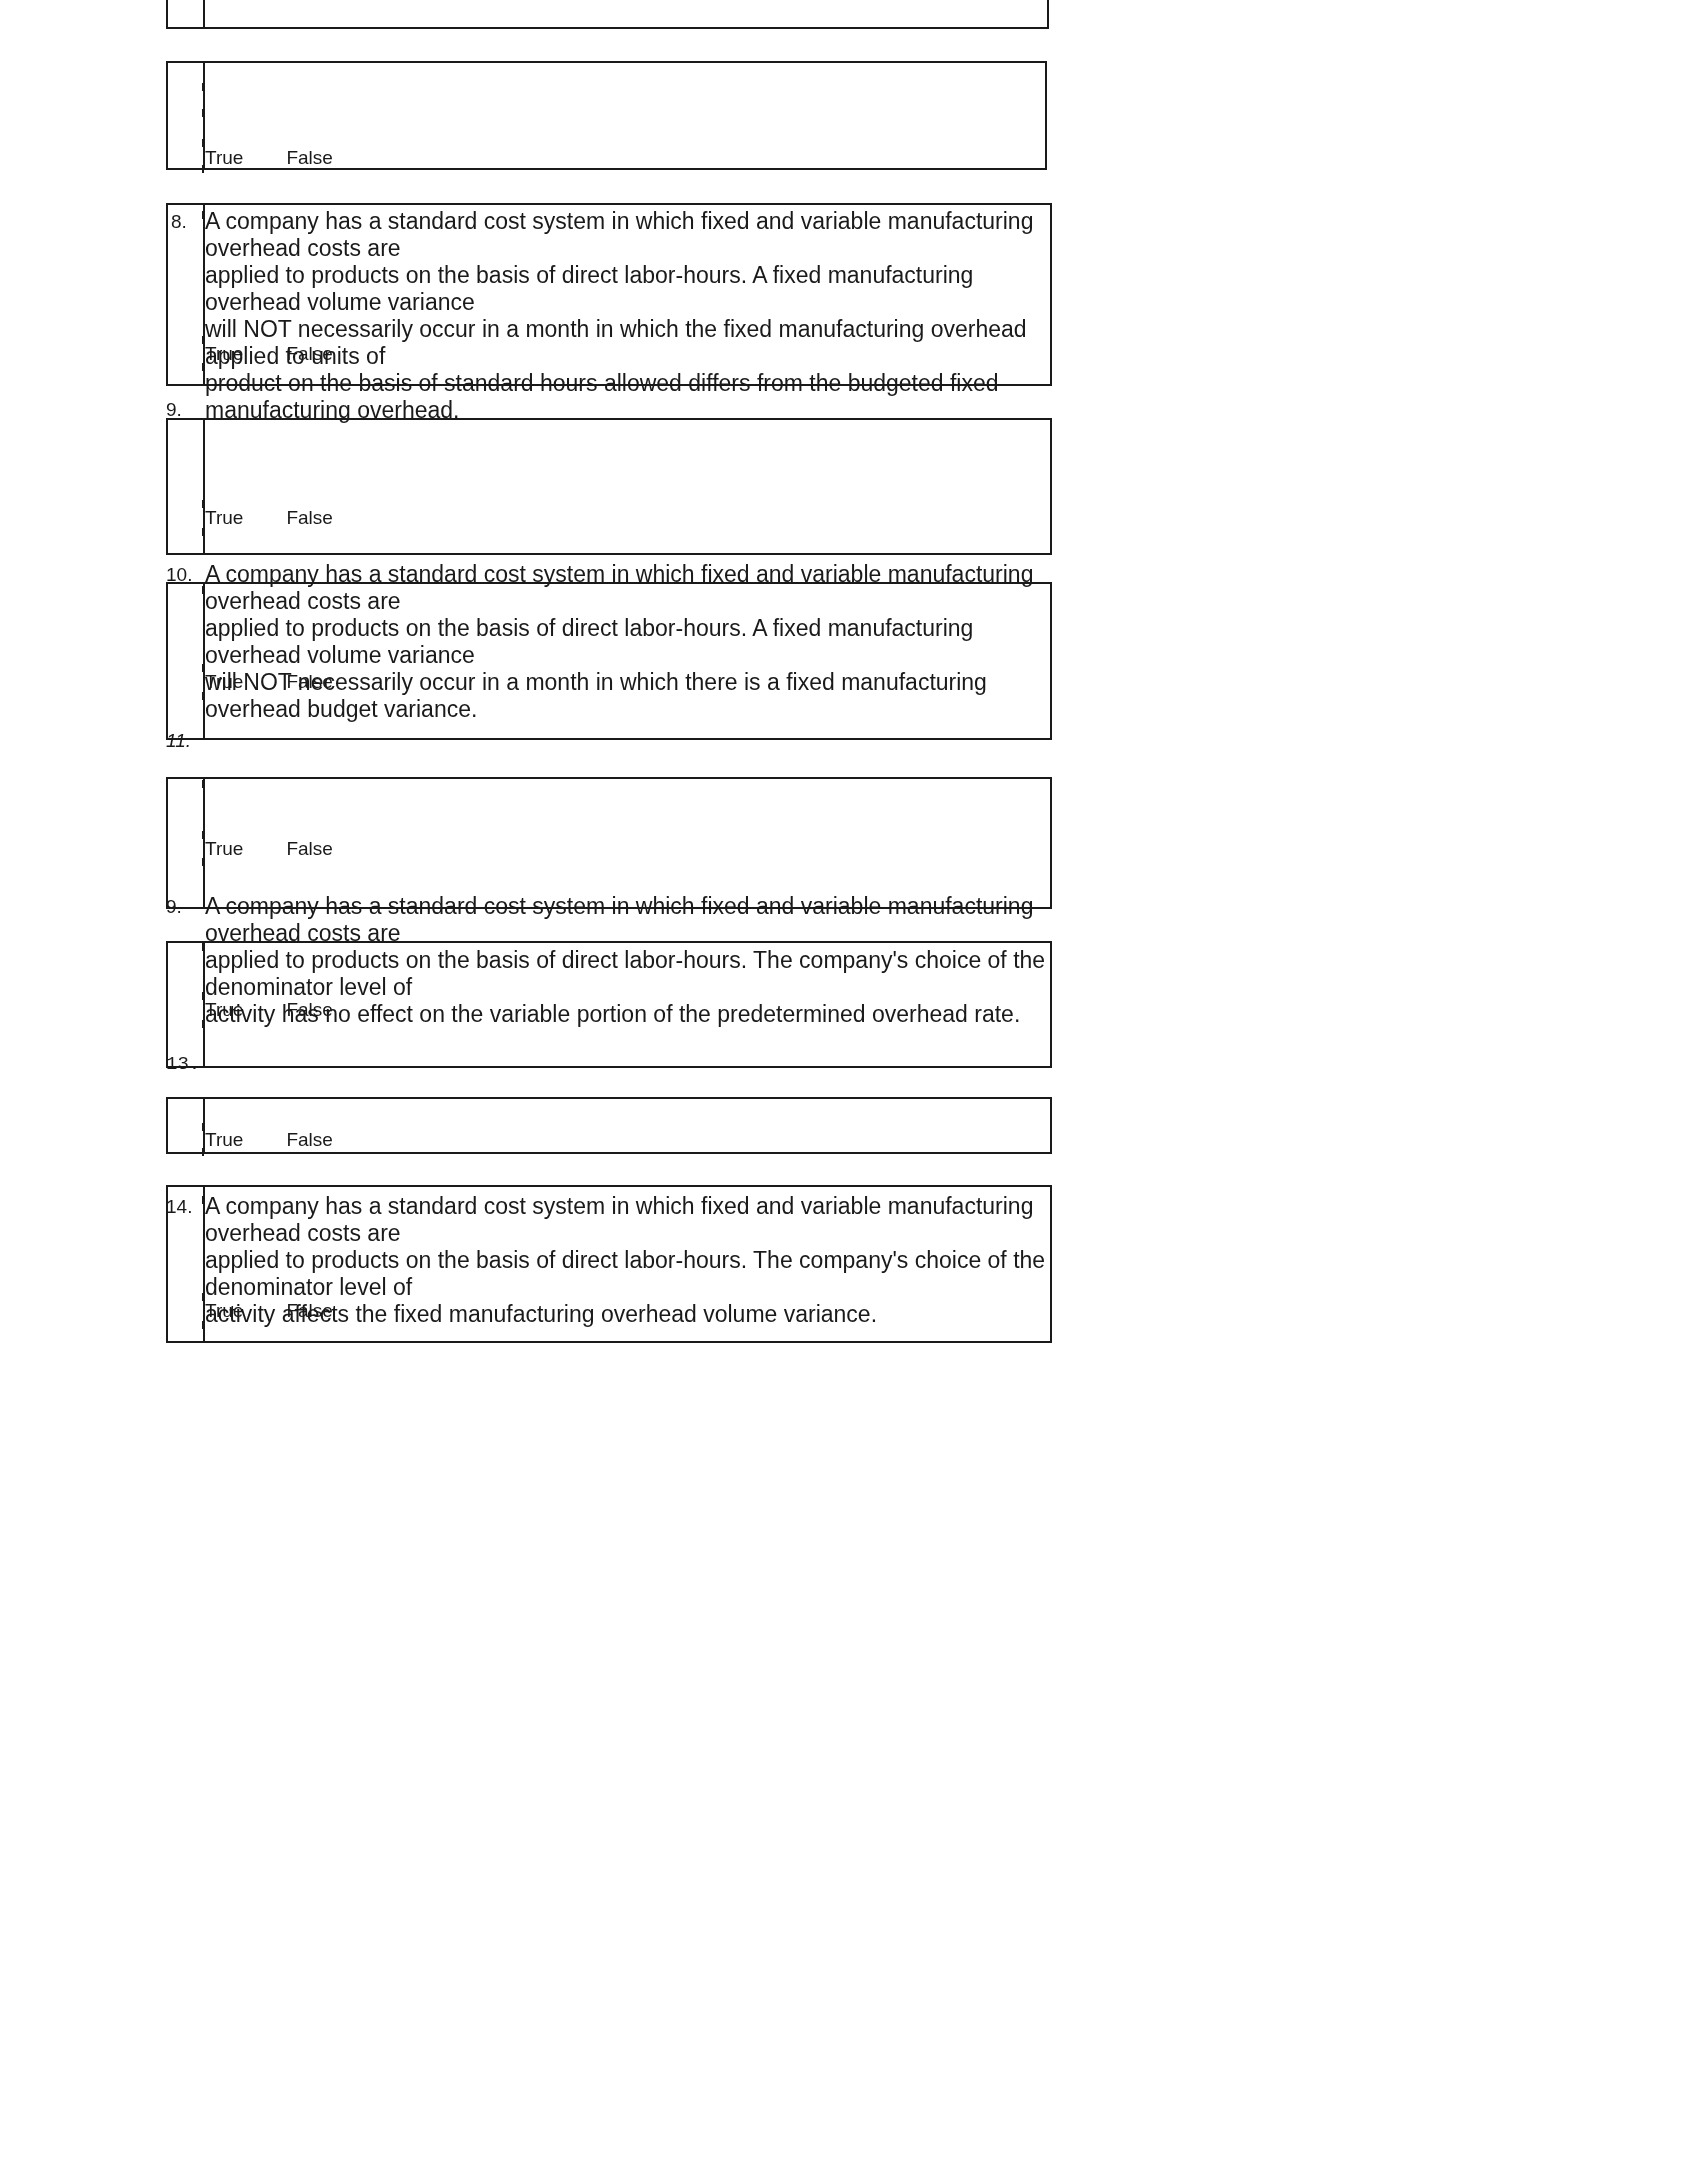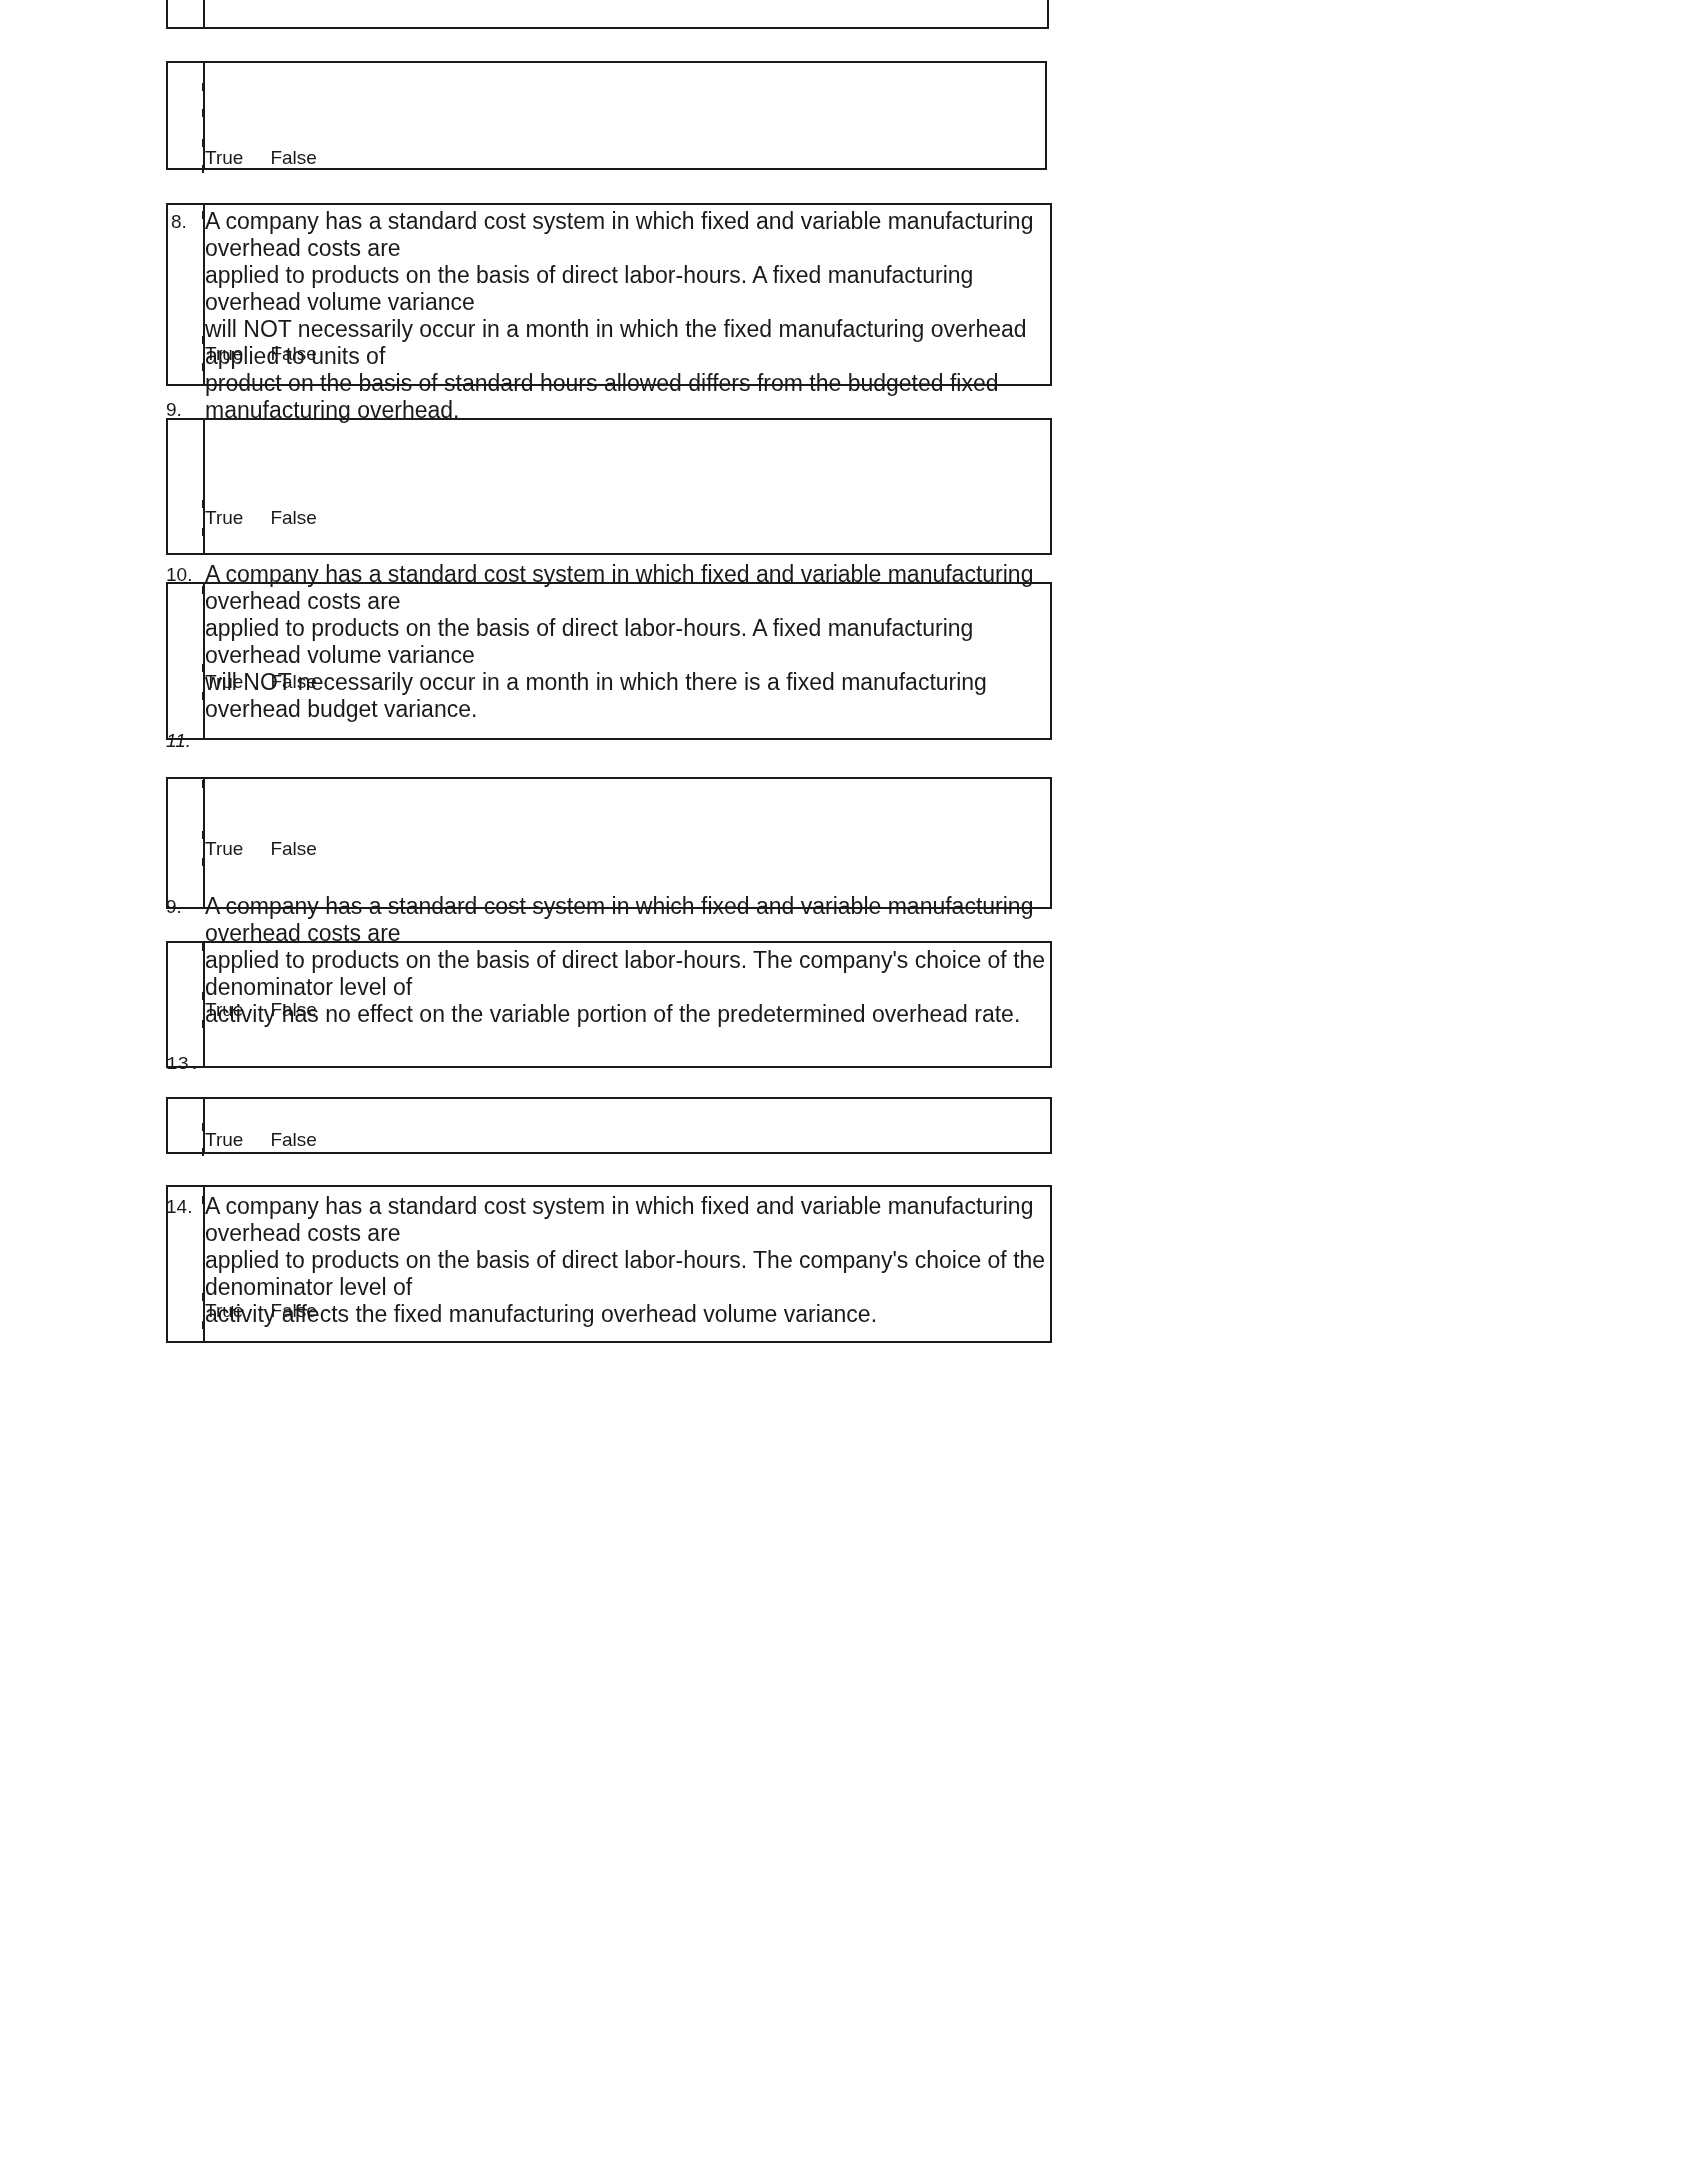"True" .tf { gap: 27px -> 43px }
